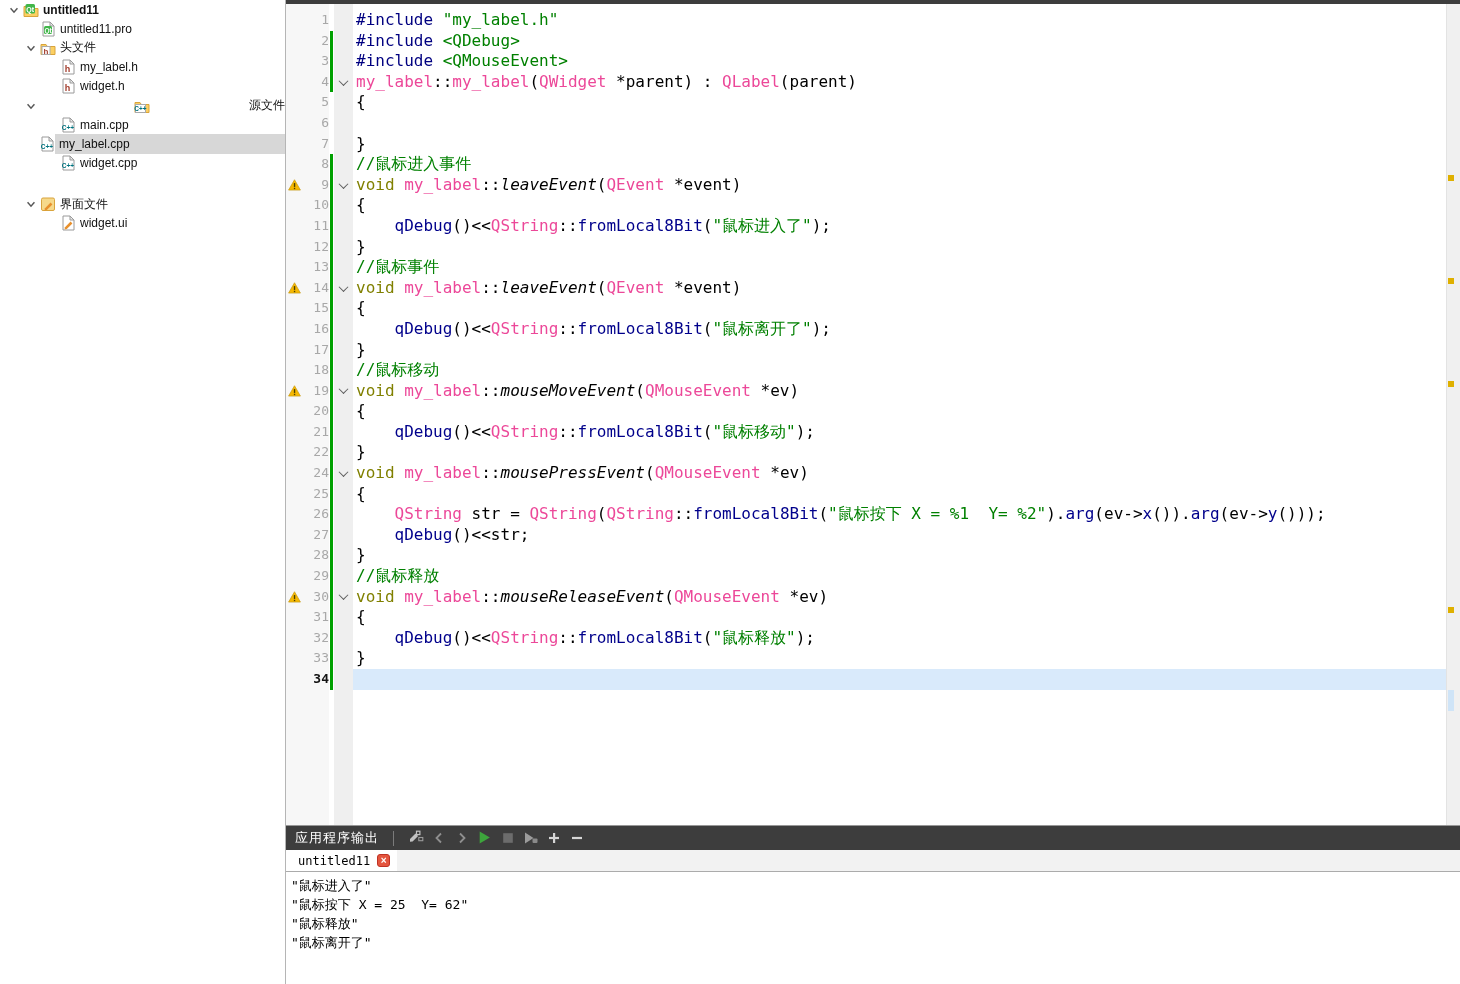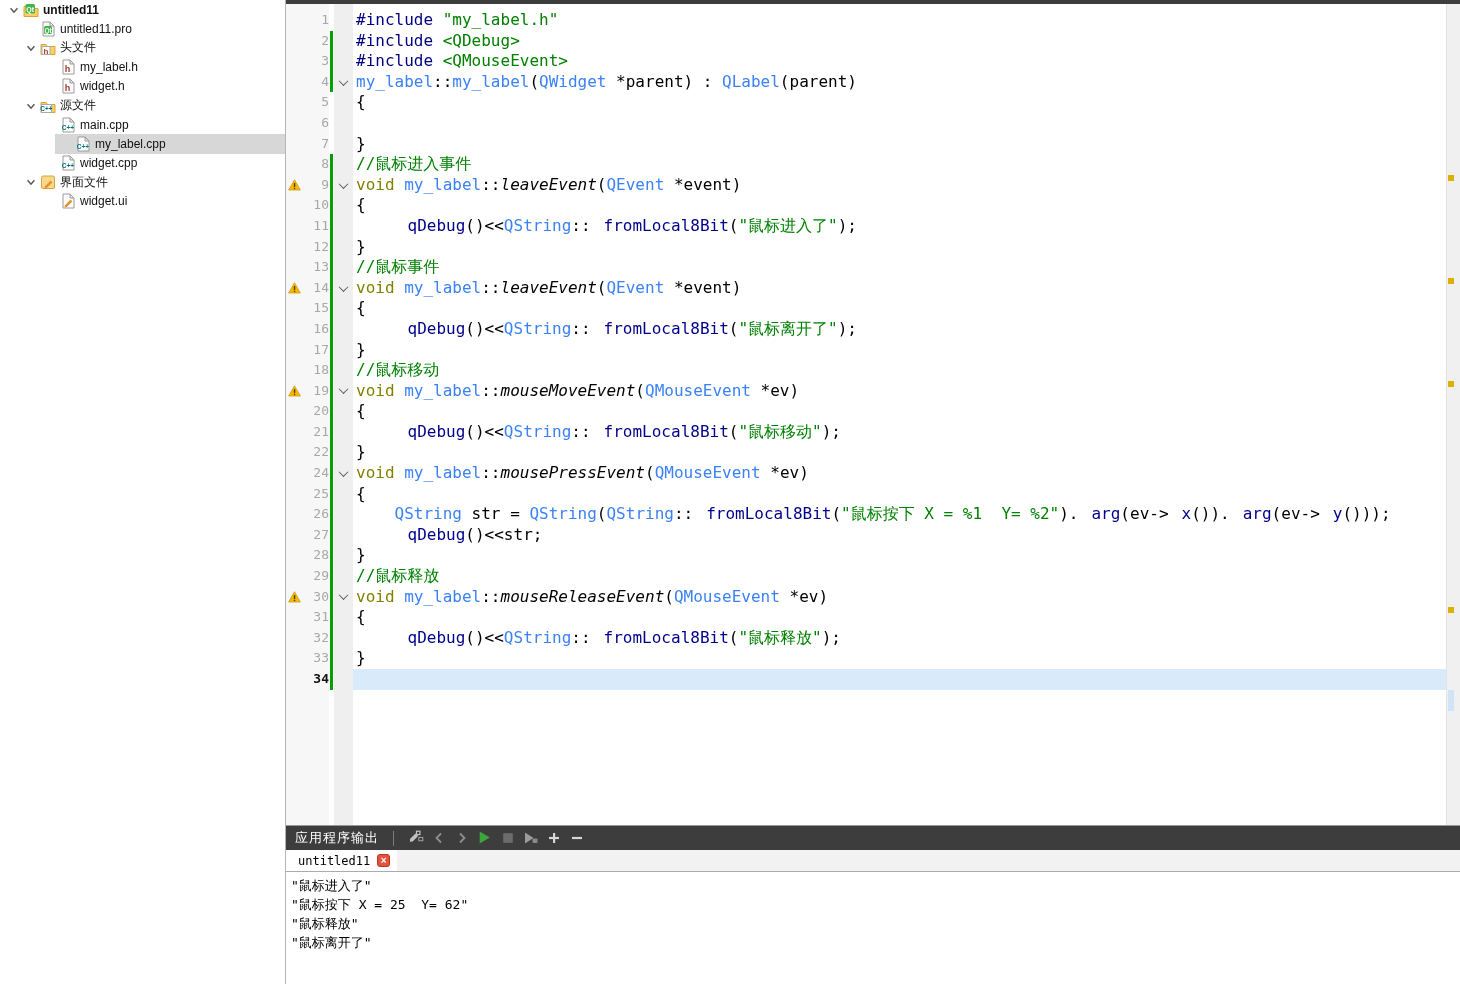"my_label" .tok-type { color: #3b82f6 -> #ec4899 }
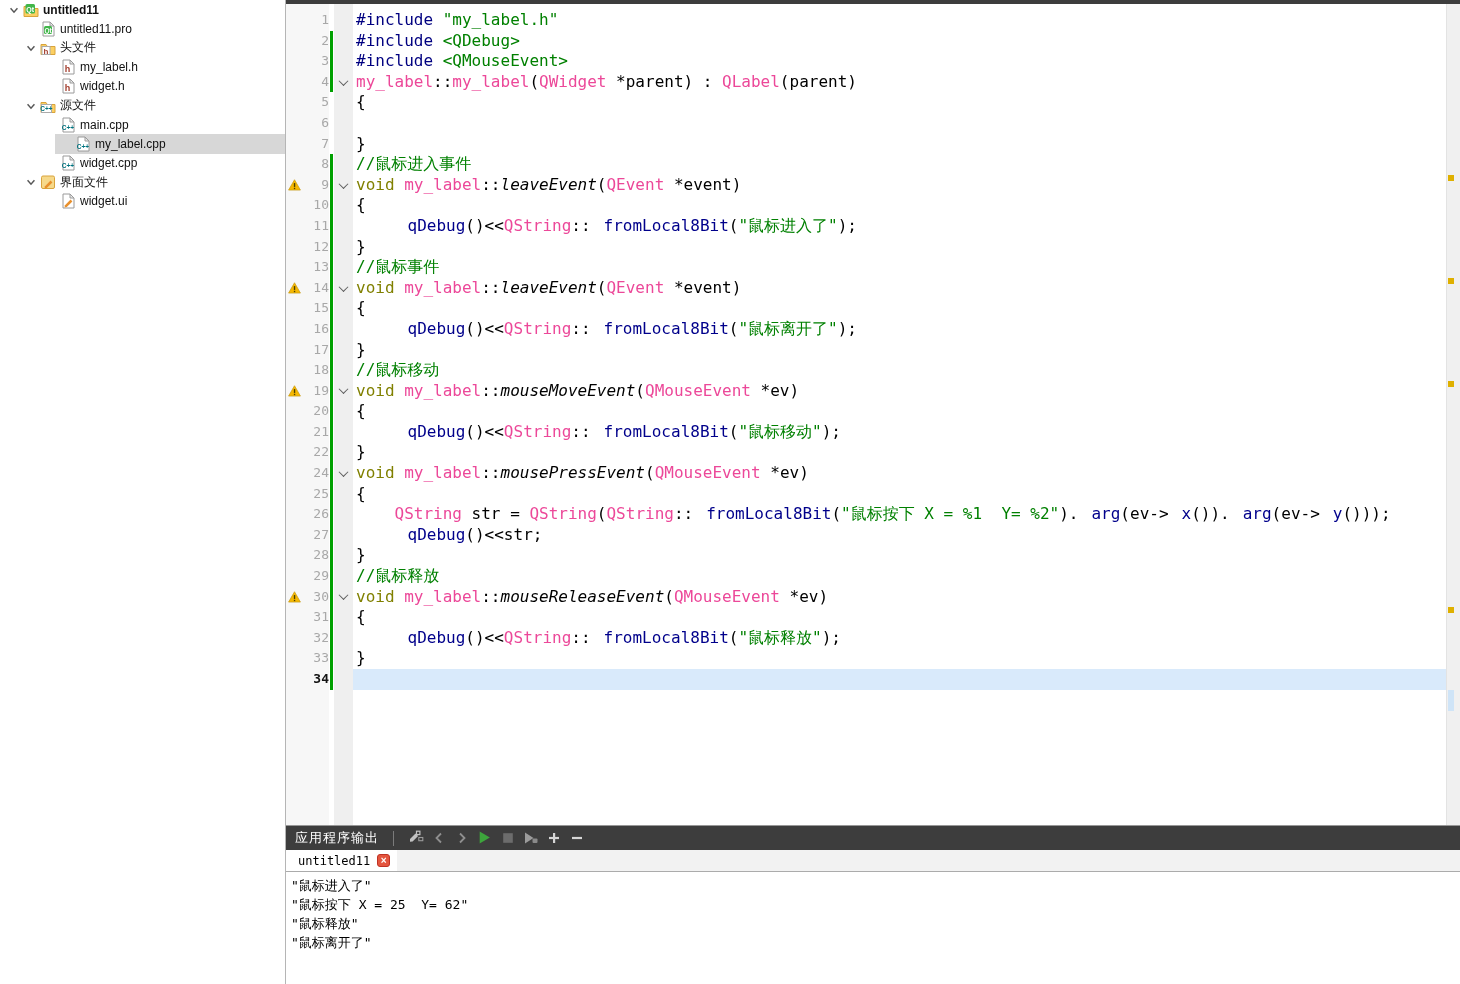"源文件" div.trow { justify-content: none -> space-between }
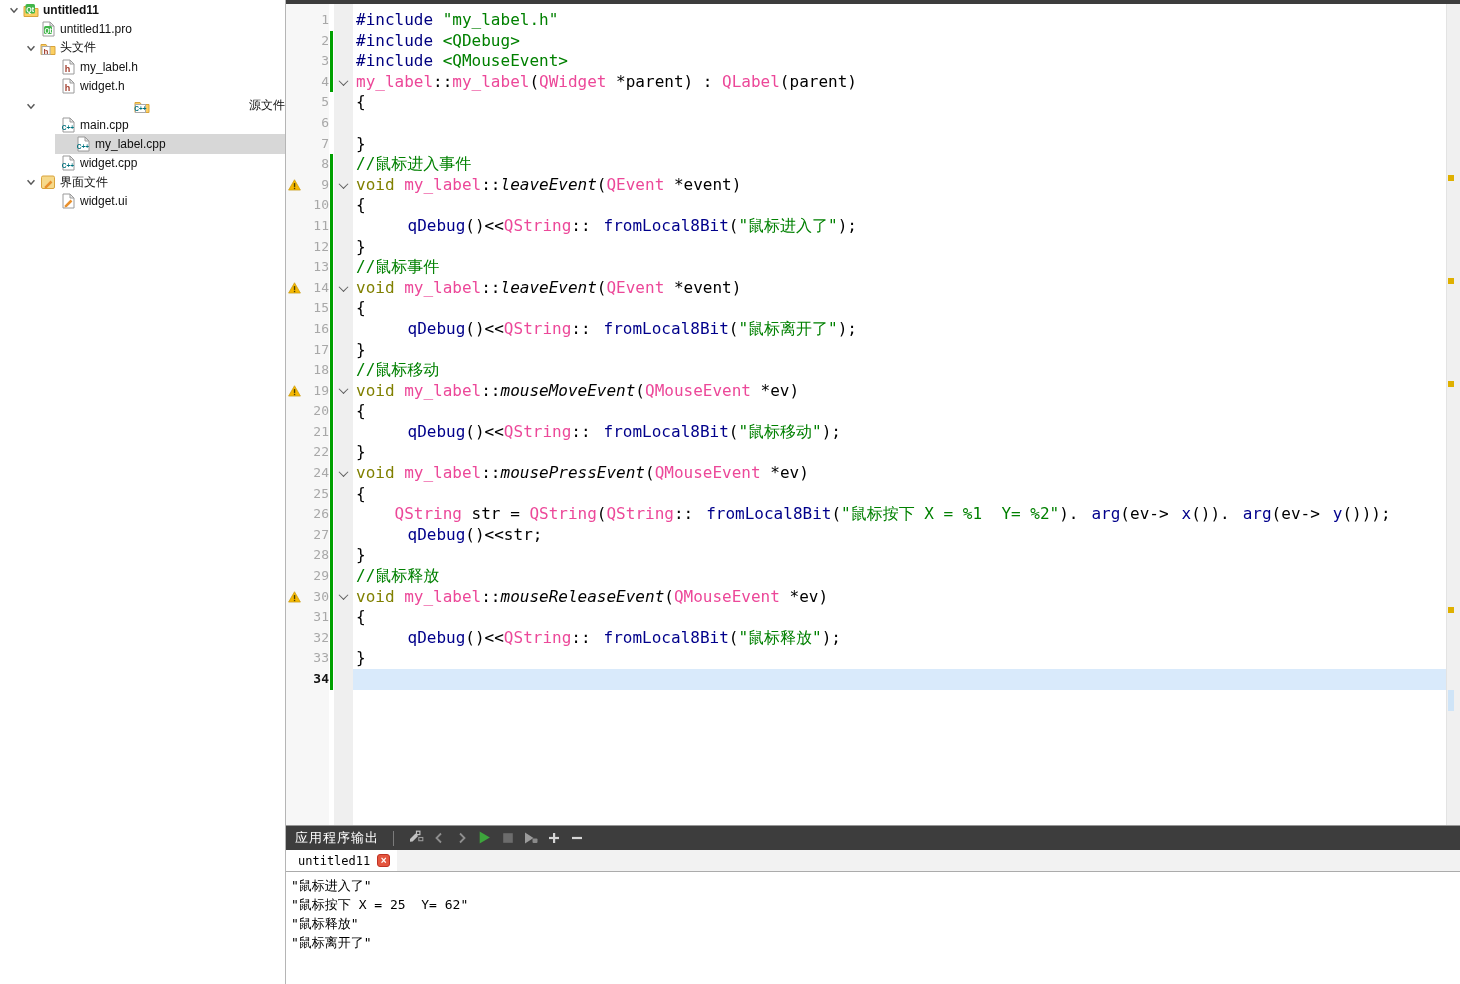"my_label.cpp" div.trow { padding-left: 74px -> 38px }
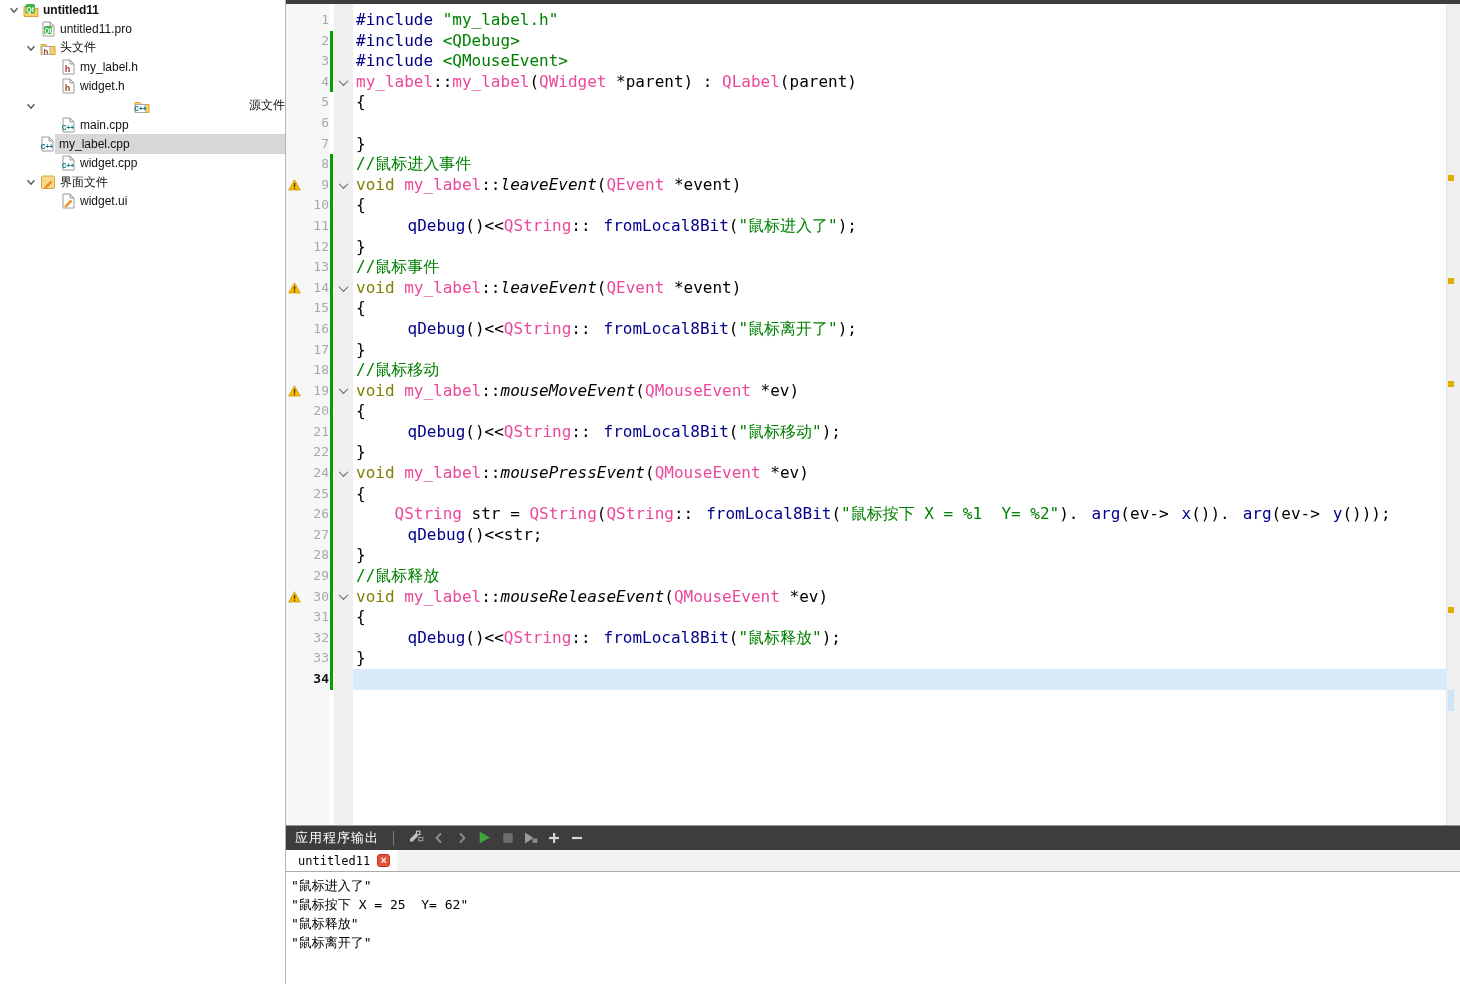"界面文件" div.trow { margin-top: none -> 22px }
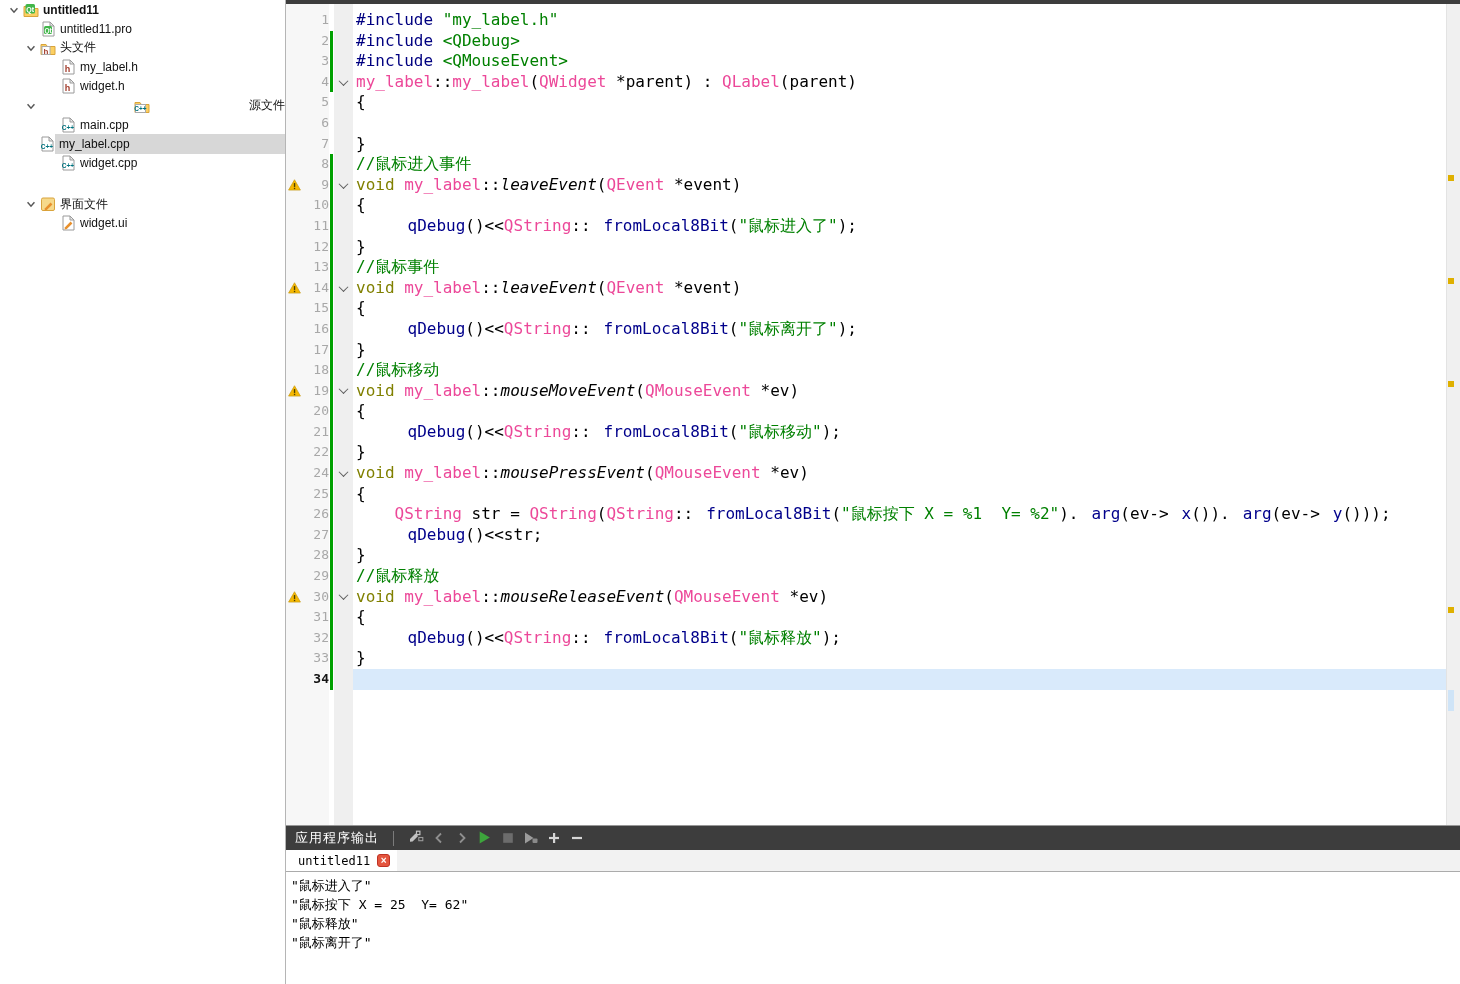"qDebug" .tok-fn { margin-left: 13px -> none }
